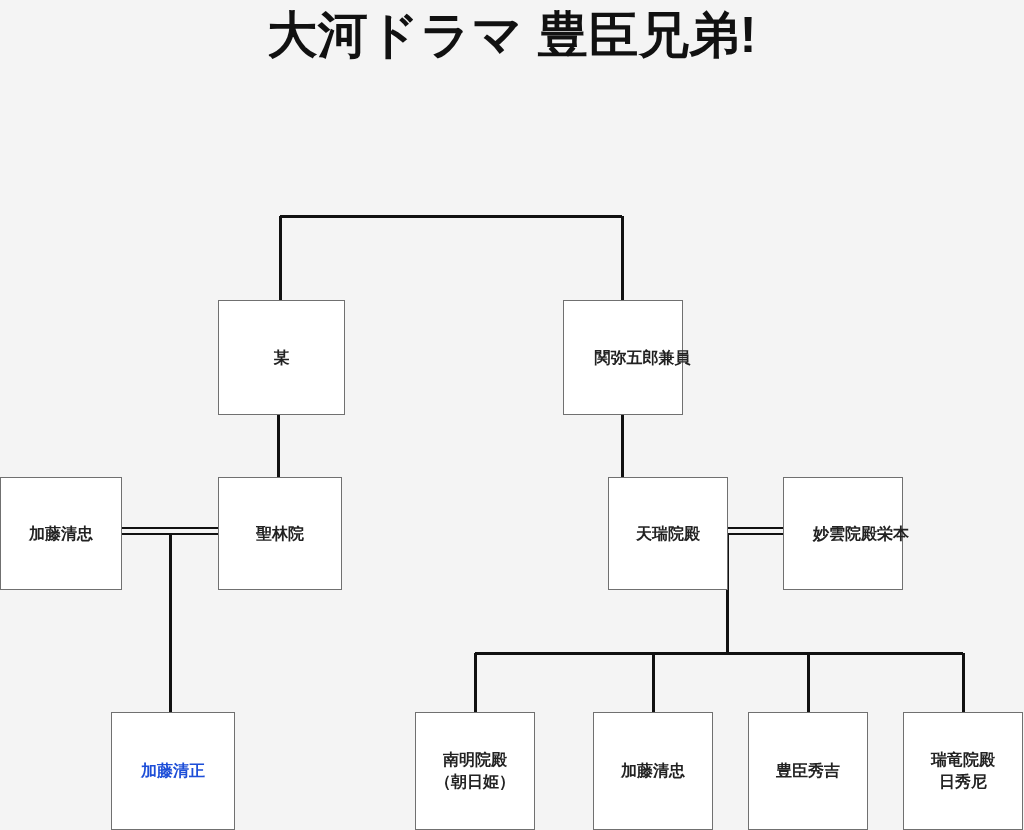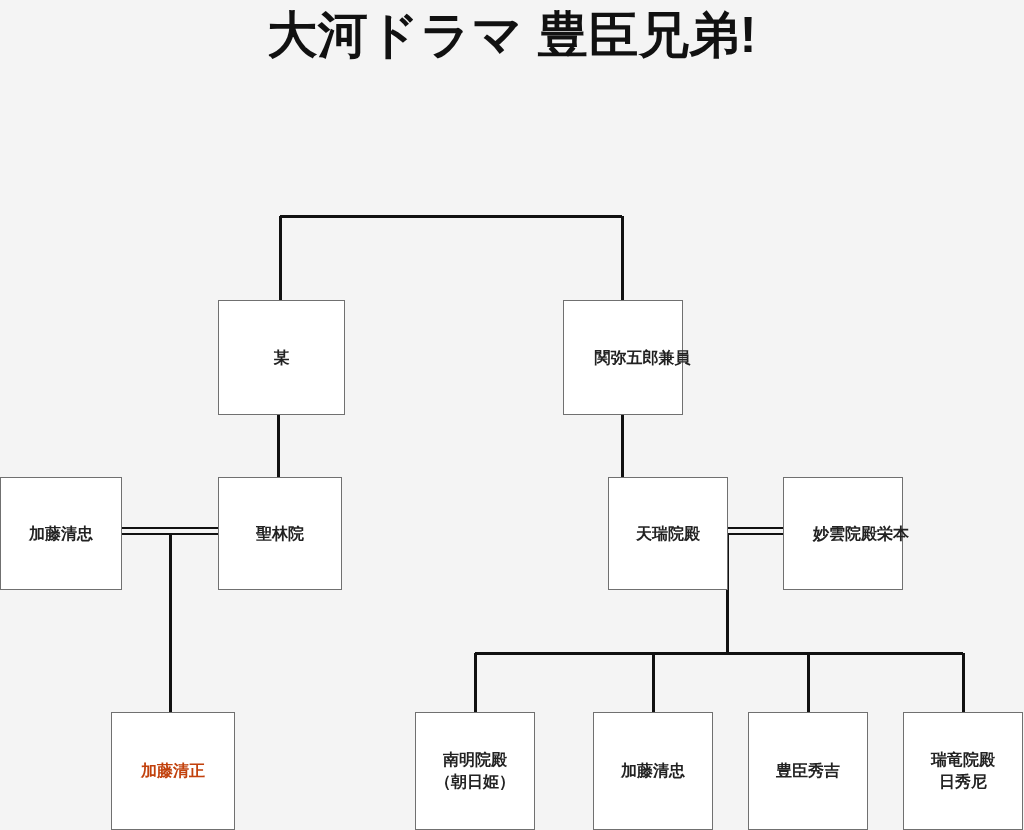"加藤清正" .node.highlight .label { color: #c2410c -> #1d4ed8 }
